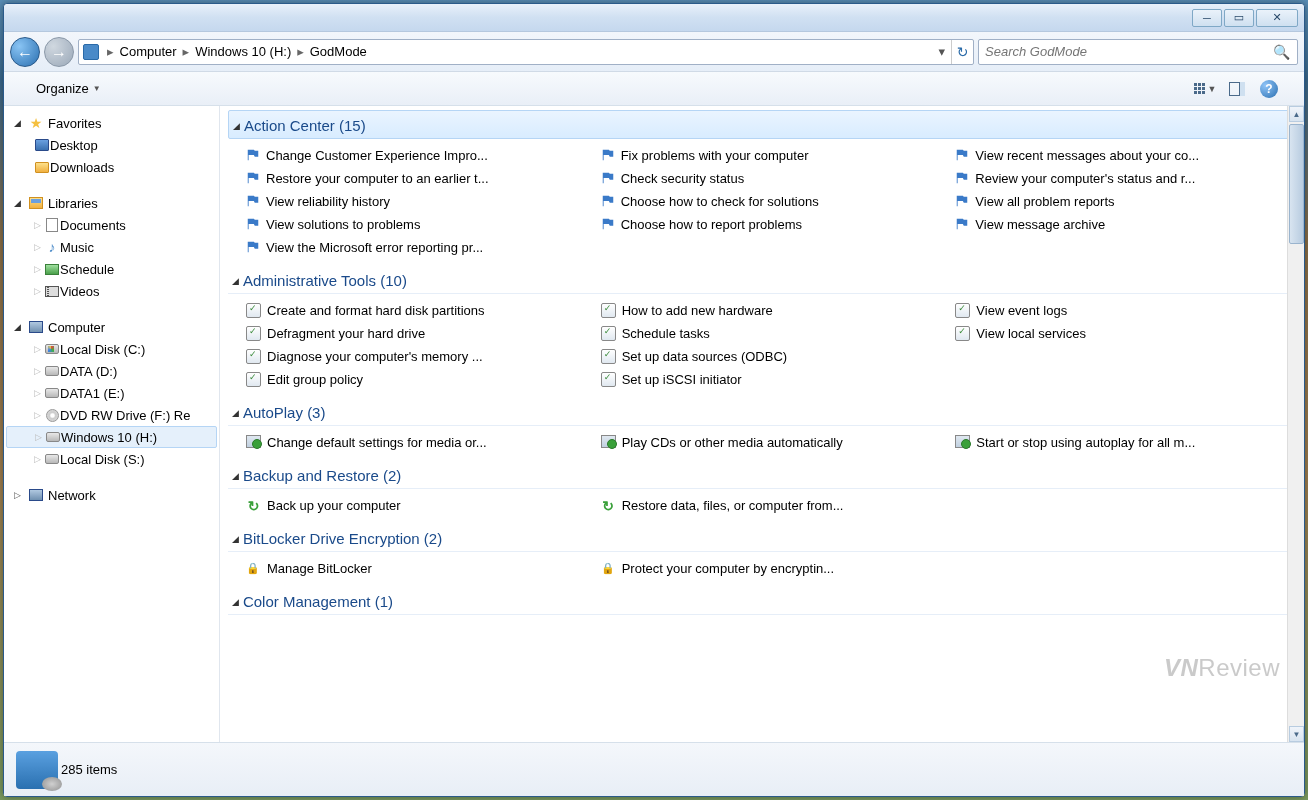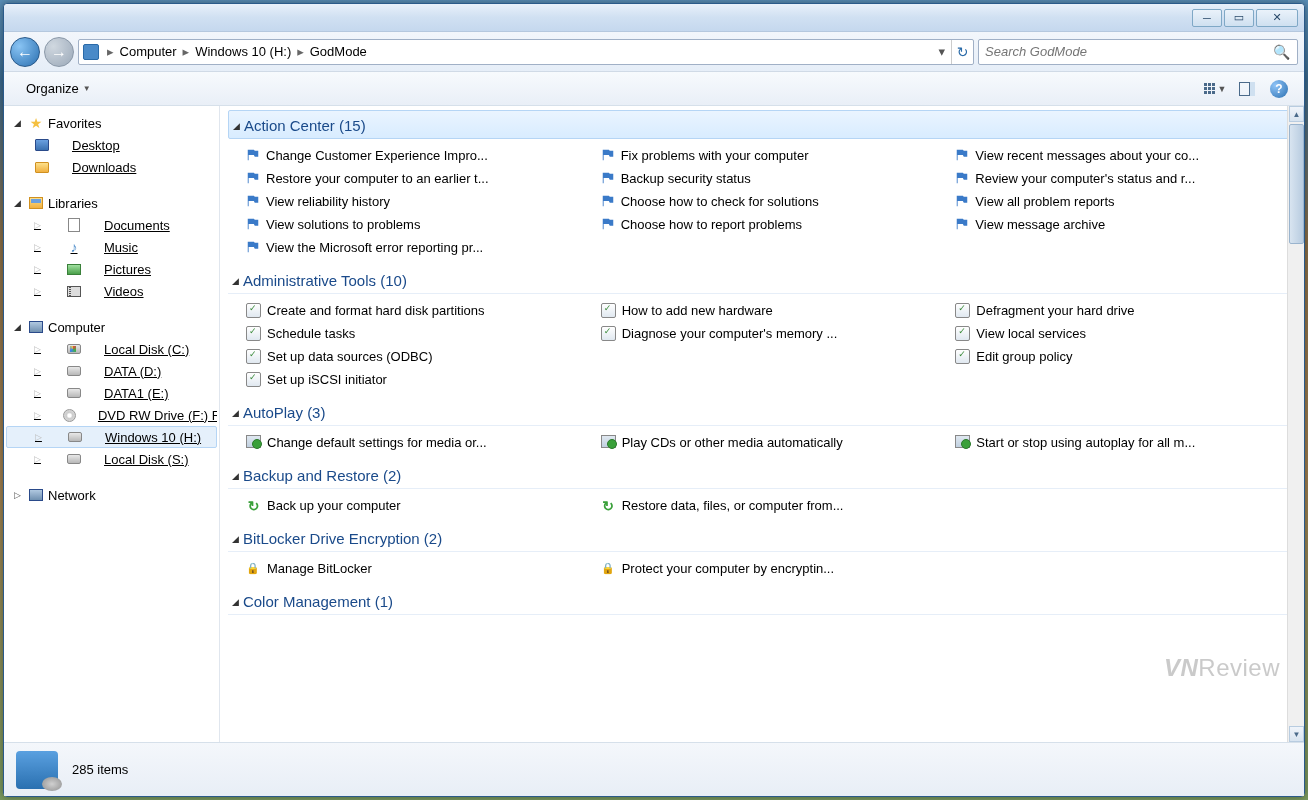"Organize" .toolbar { padding: 0 14px -> 0 24px }
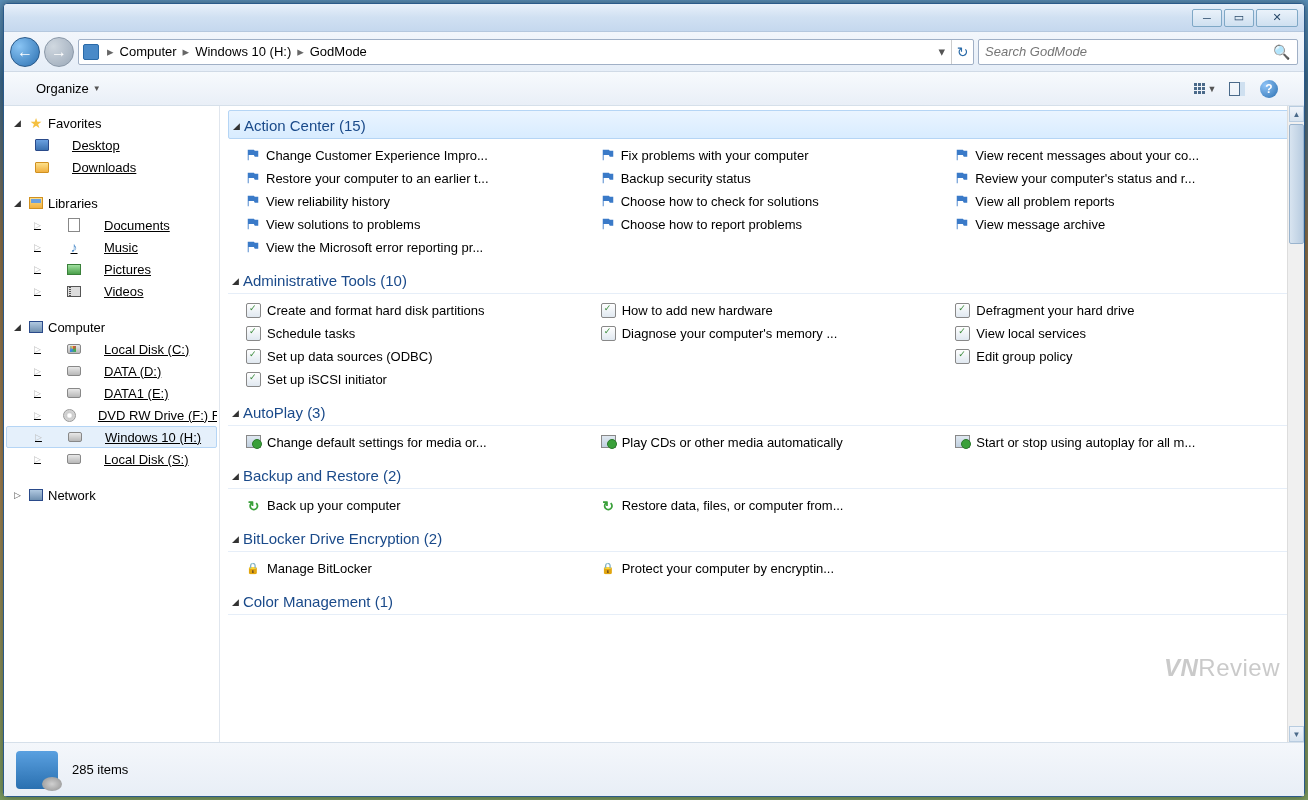"Desktop" .treeitem { gap: 22px -> 0; text-decoration: underline -> none }
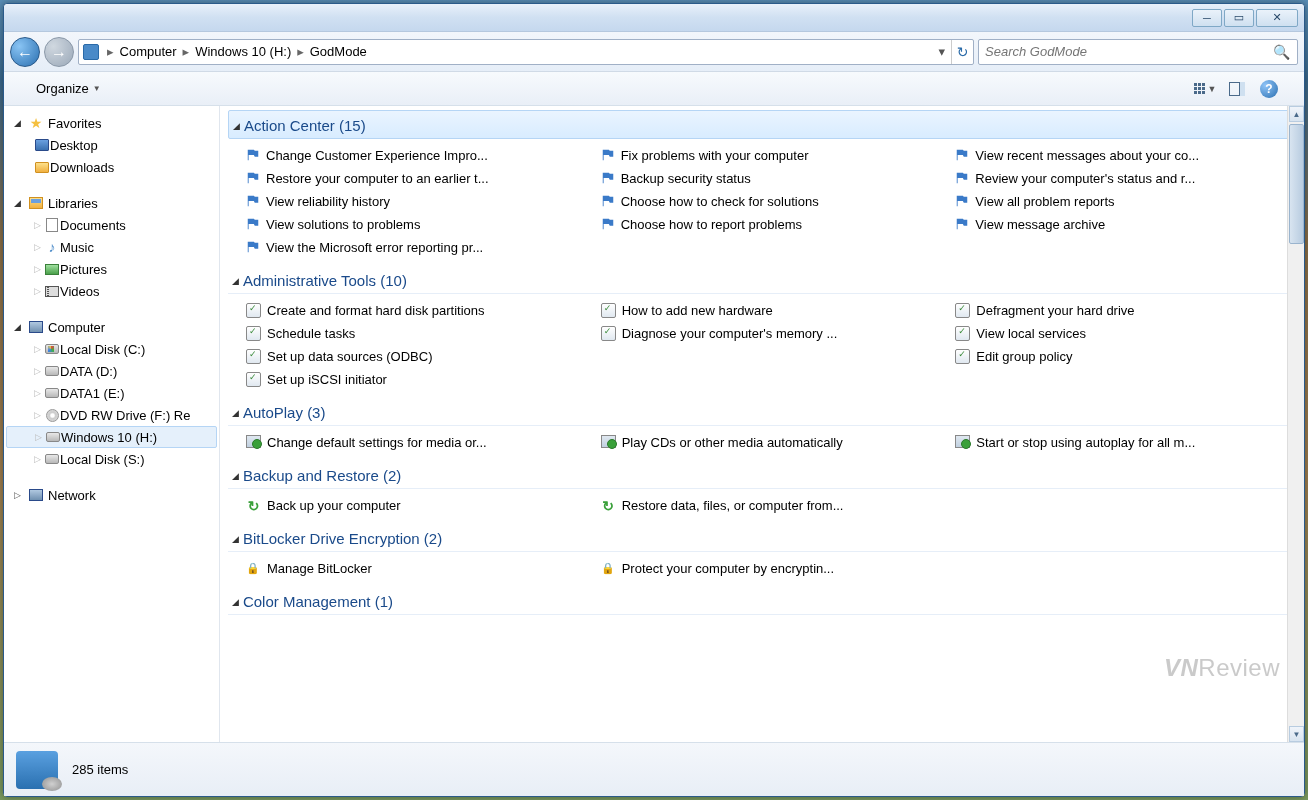"Backup security status" span { text: Backup -> Check }
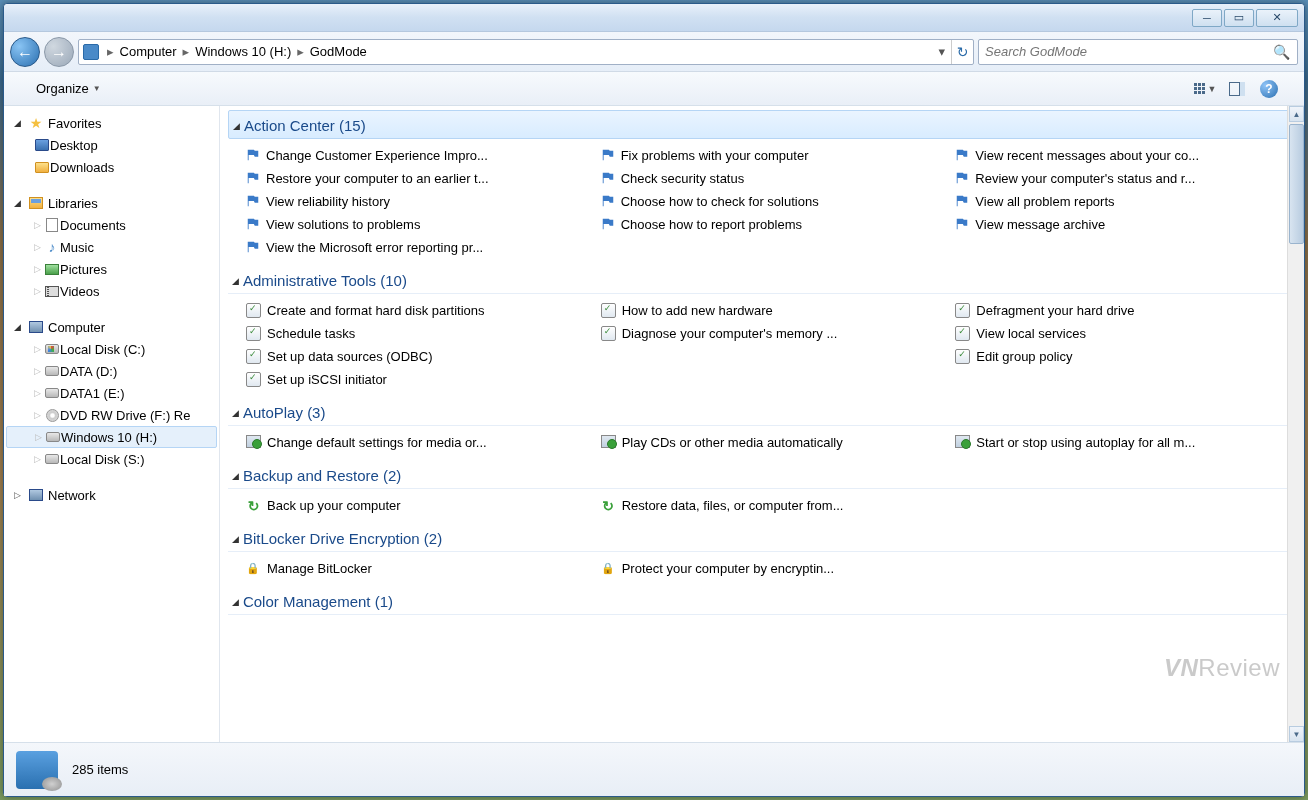"Pictures" span { text: Pictures -> Schedule }
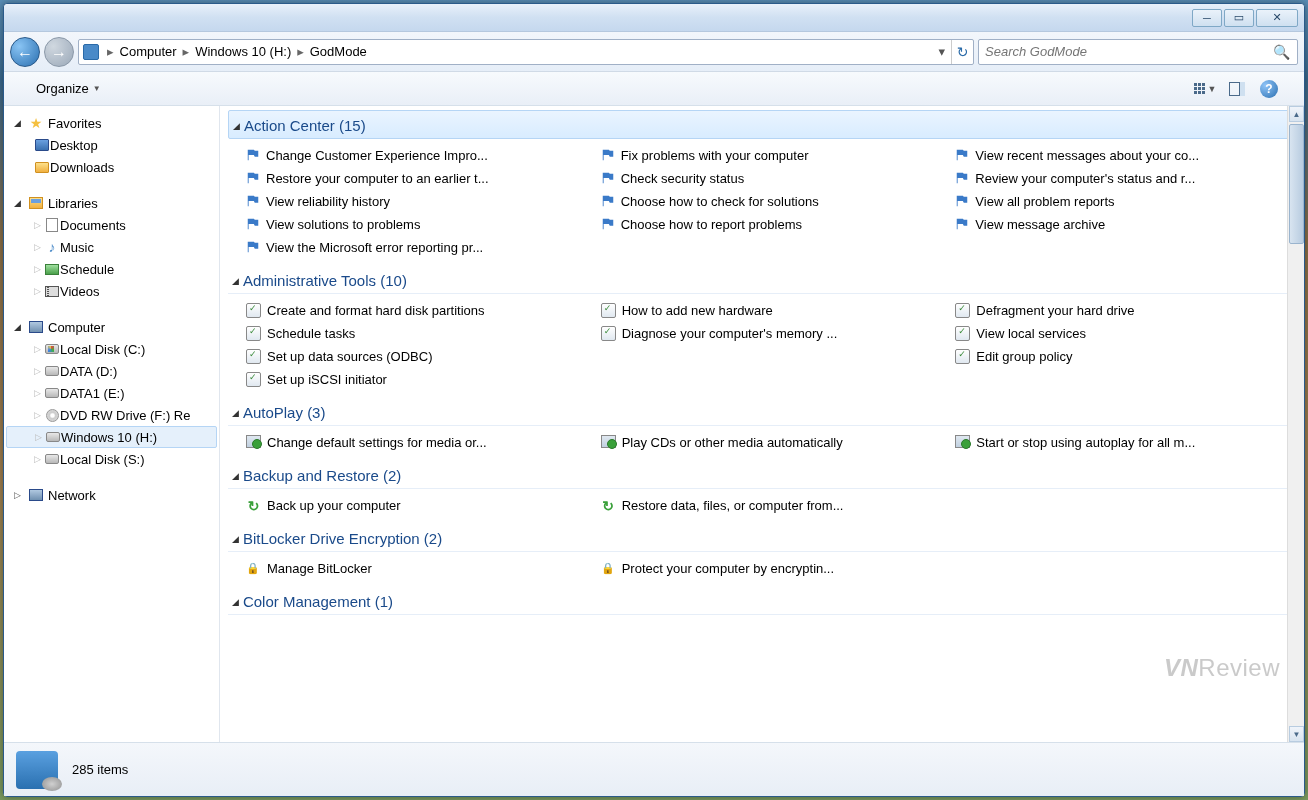"View event logs" div.item { html: none -> <div> <span></span> <span>View event logs</span> </div> }
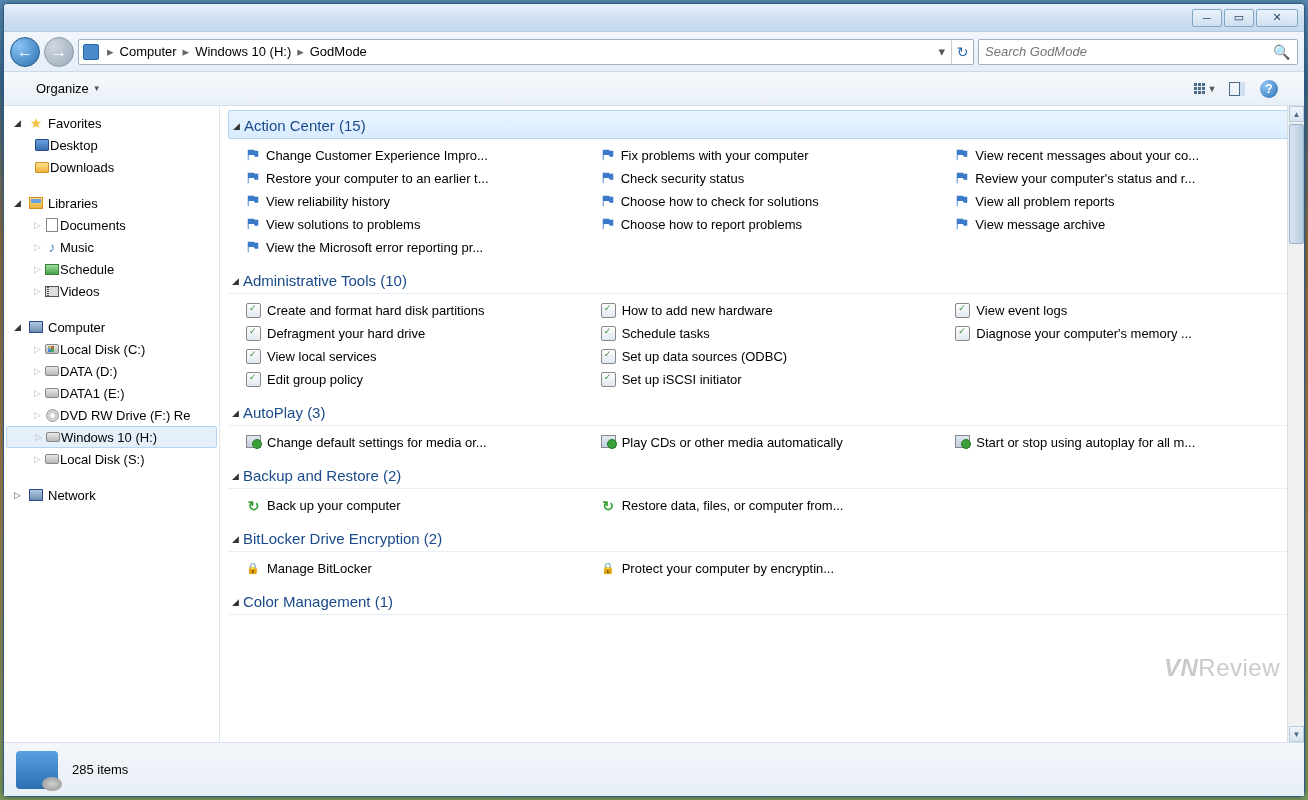"Diagnose your computer's memory ..." div.item { order: before "View local services" -> after "View local services" }
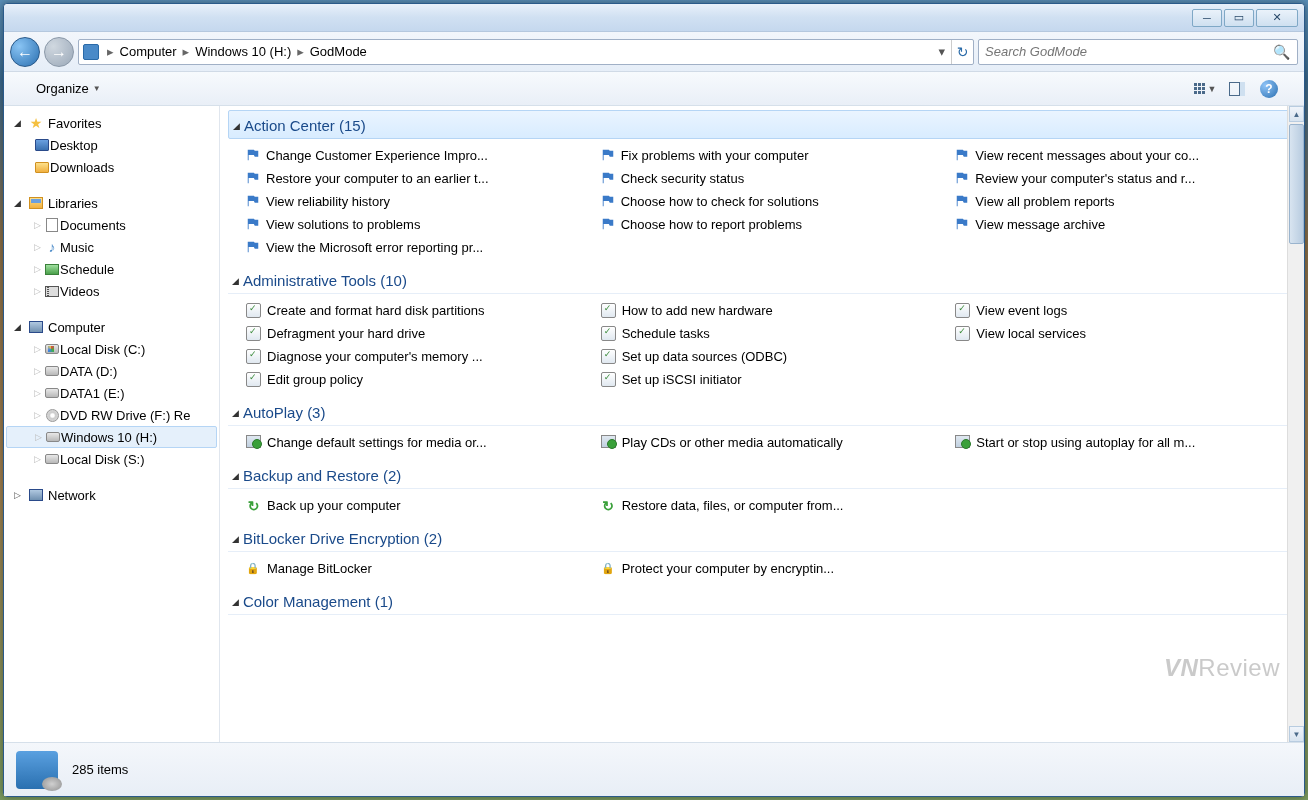"285 items" .statusbar { gap: 14px -> 3px }
